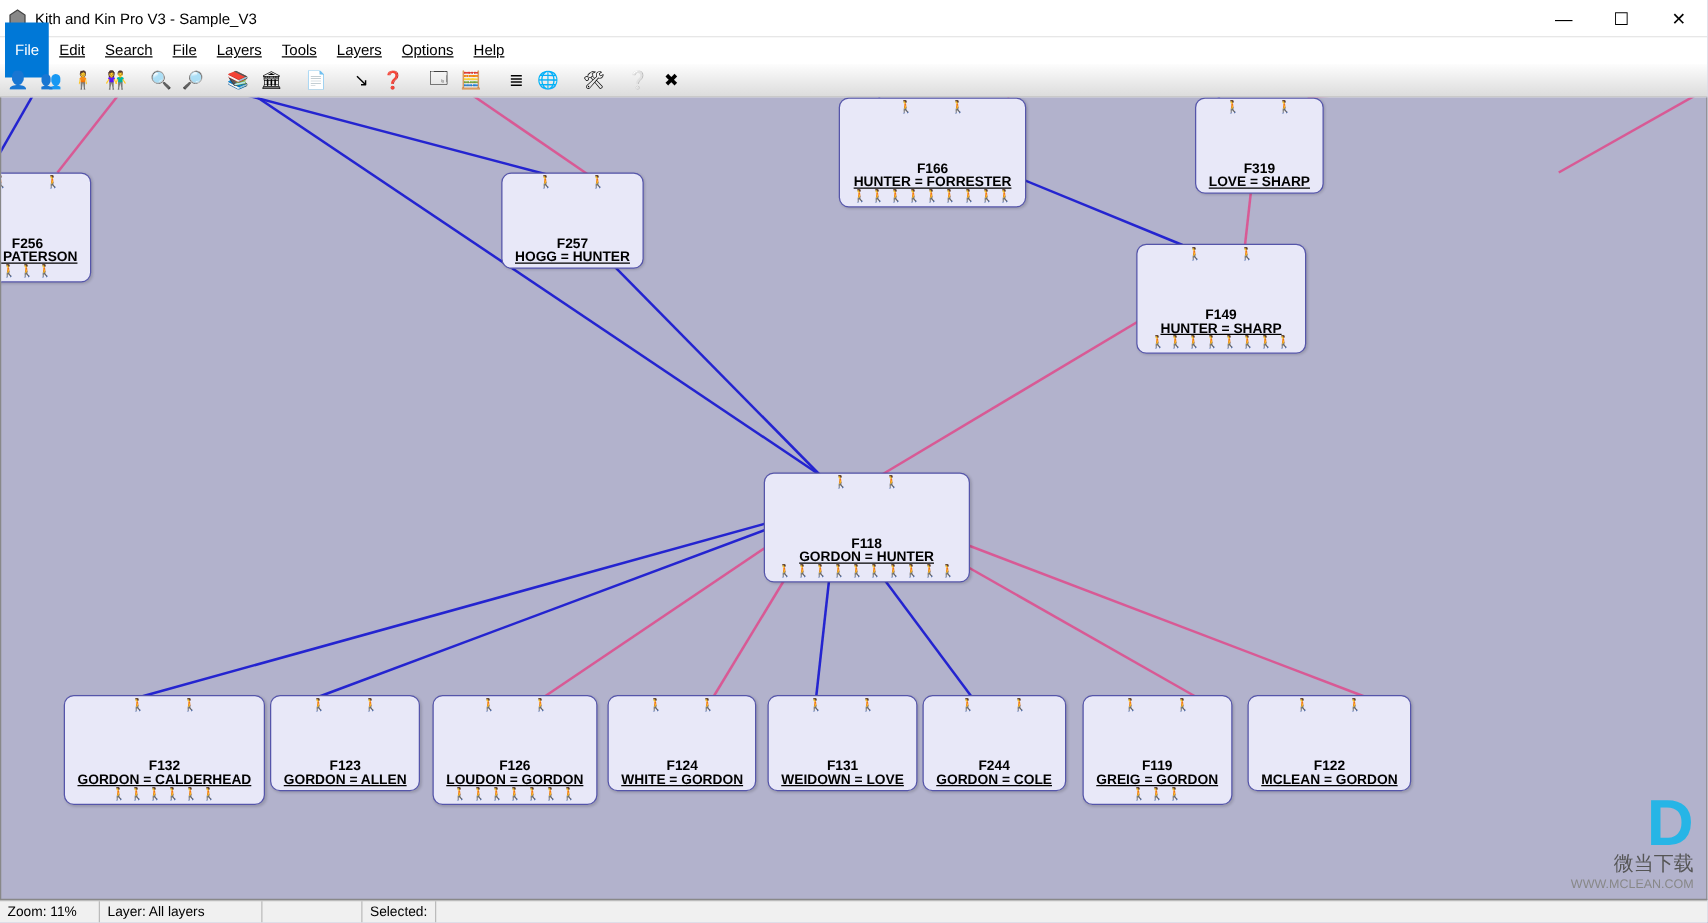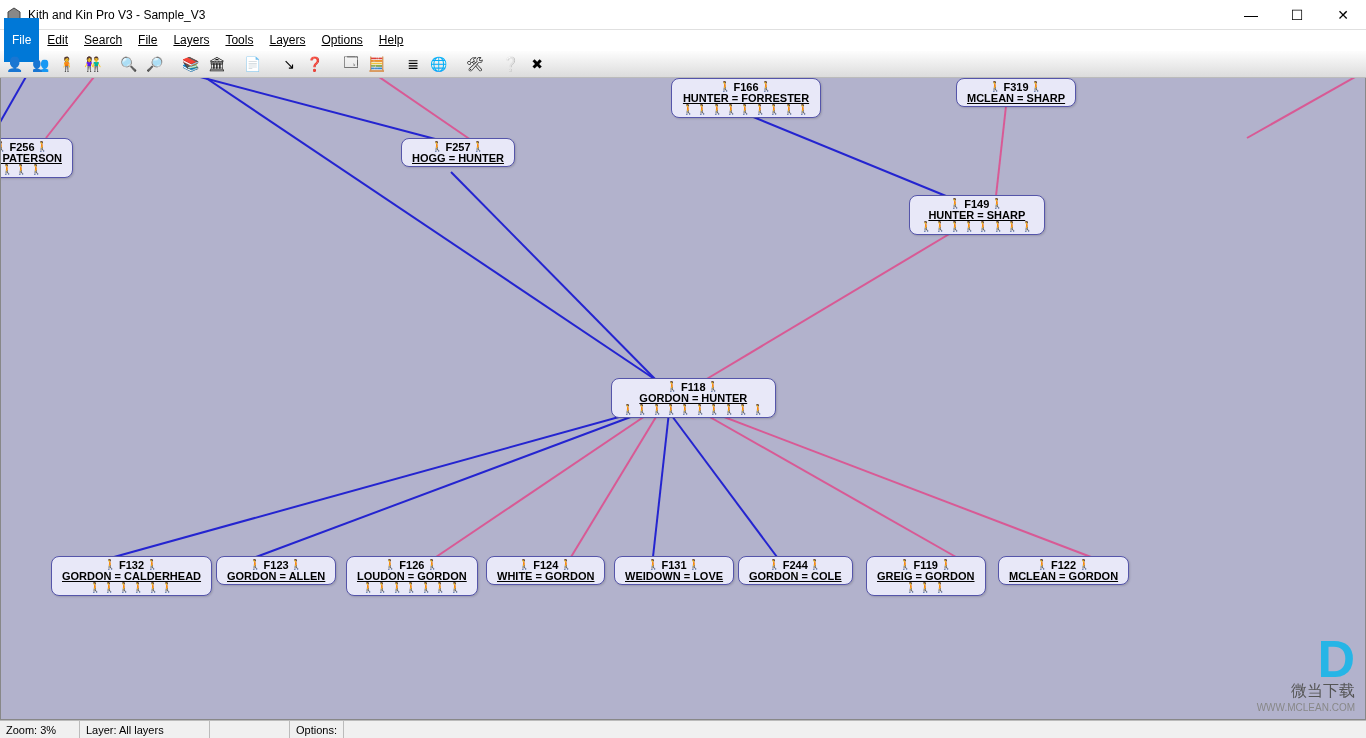"F166" .fam .fid { margin-top: none -> 48px }
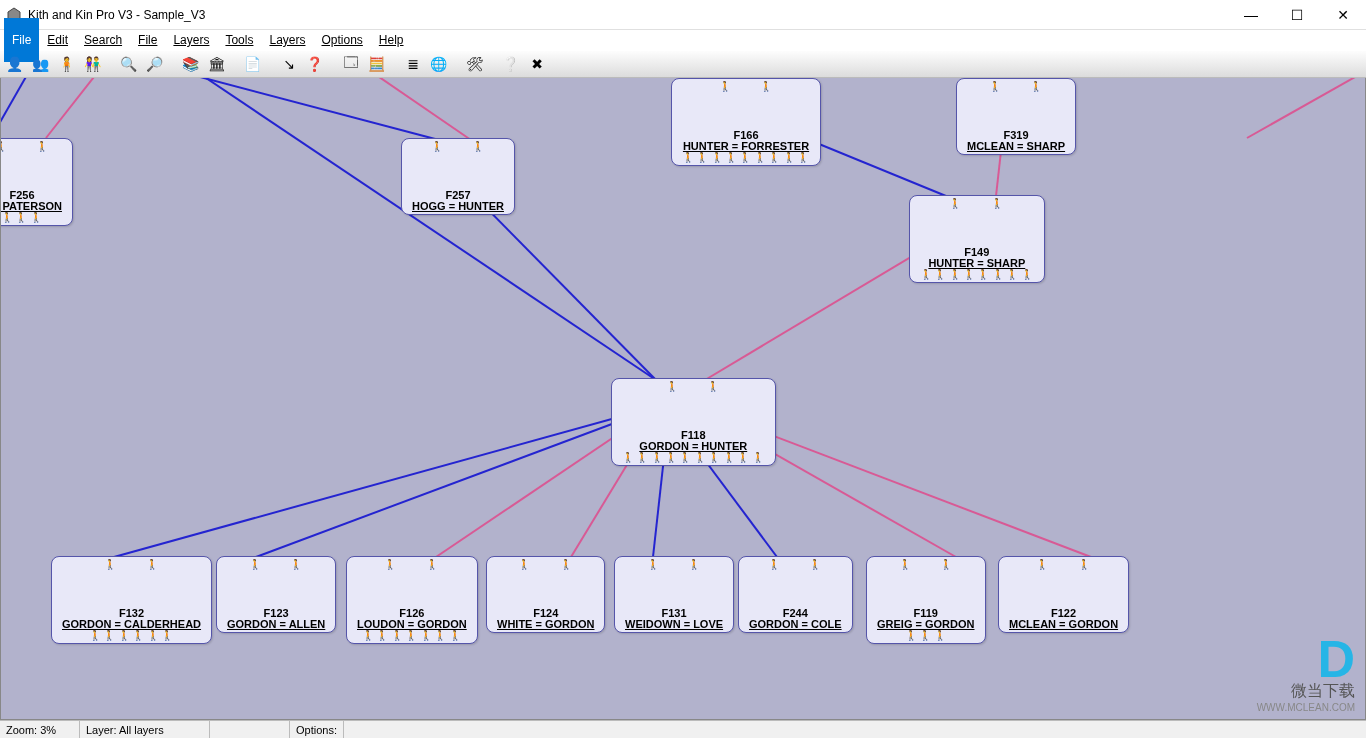"MCLEAN = SHARP" div.names { text: MCLEAN -> LOVE }
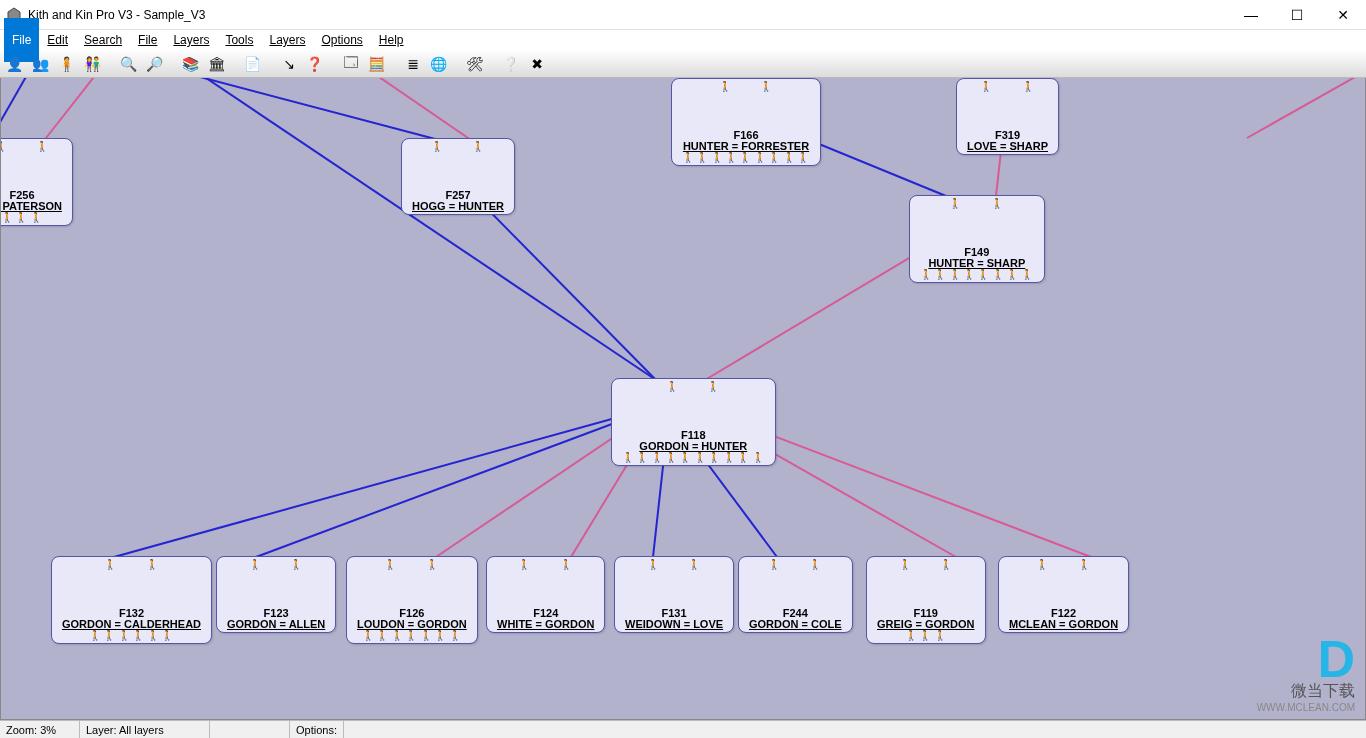"Zoom: 3%" div.cell { text: 3% -> 11% }
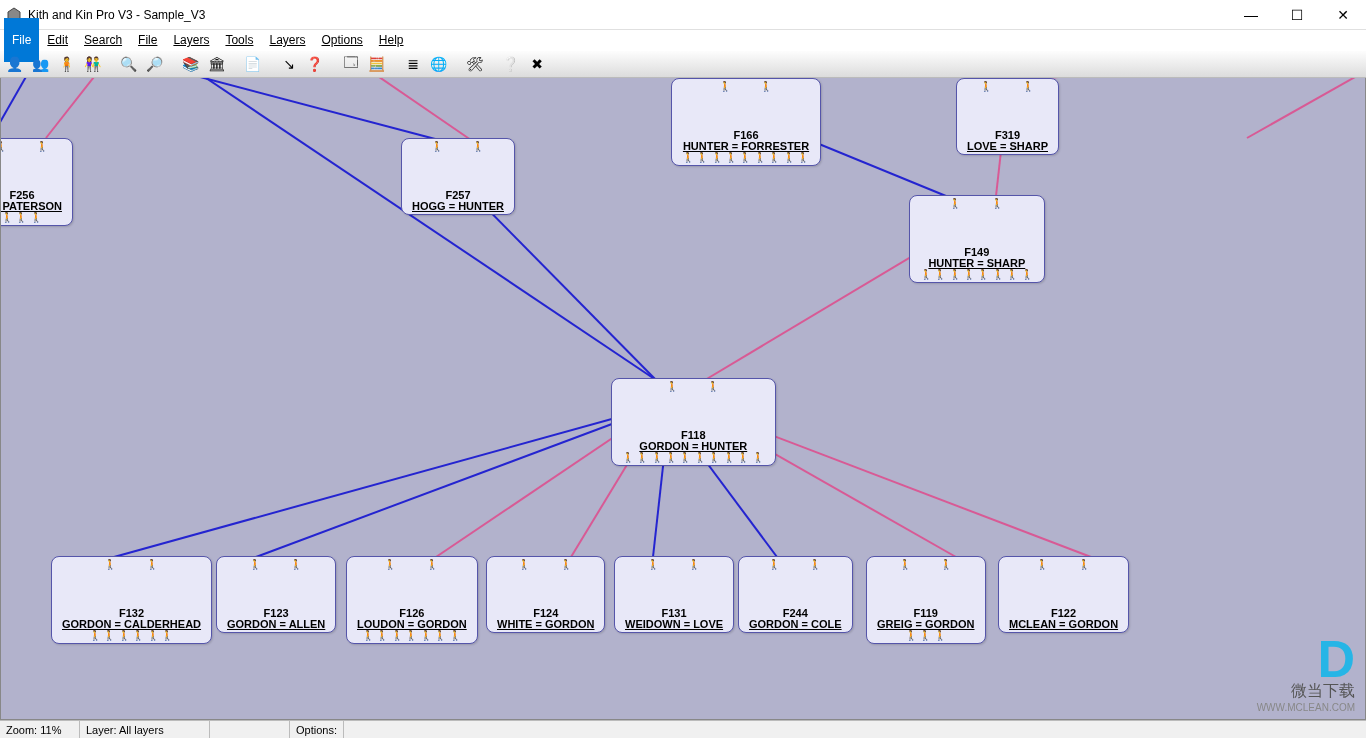"Options:" div.cell { text: Options -> Selected }
